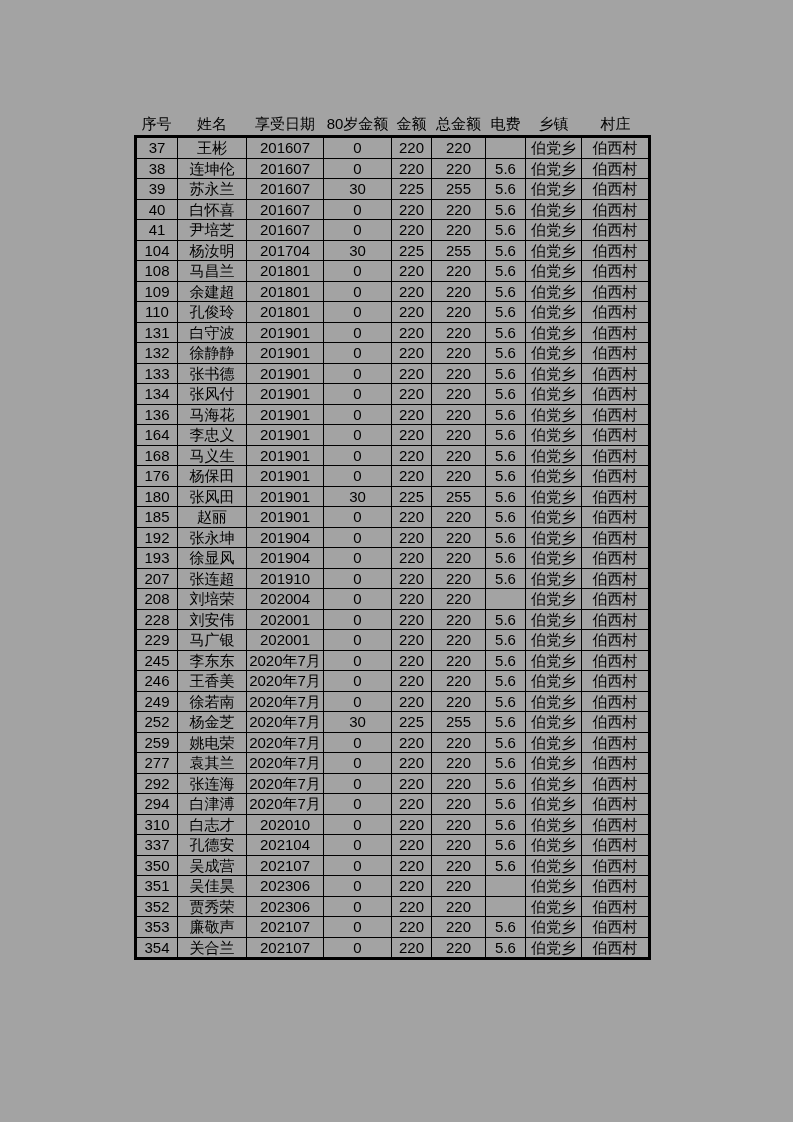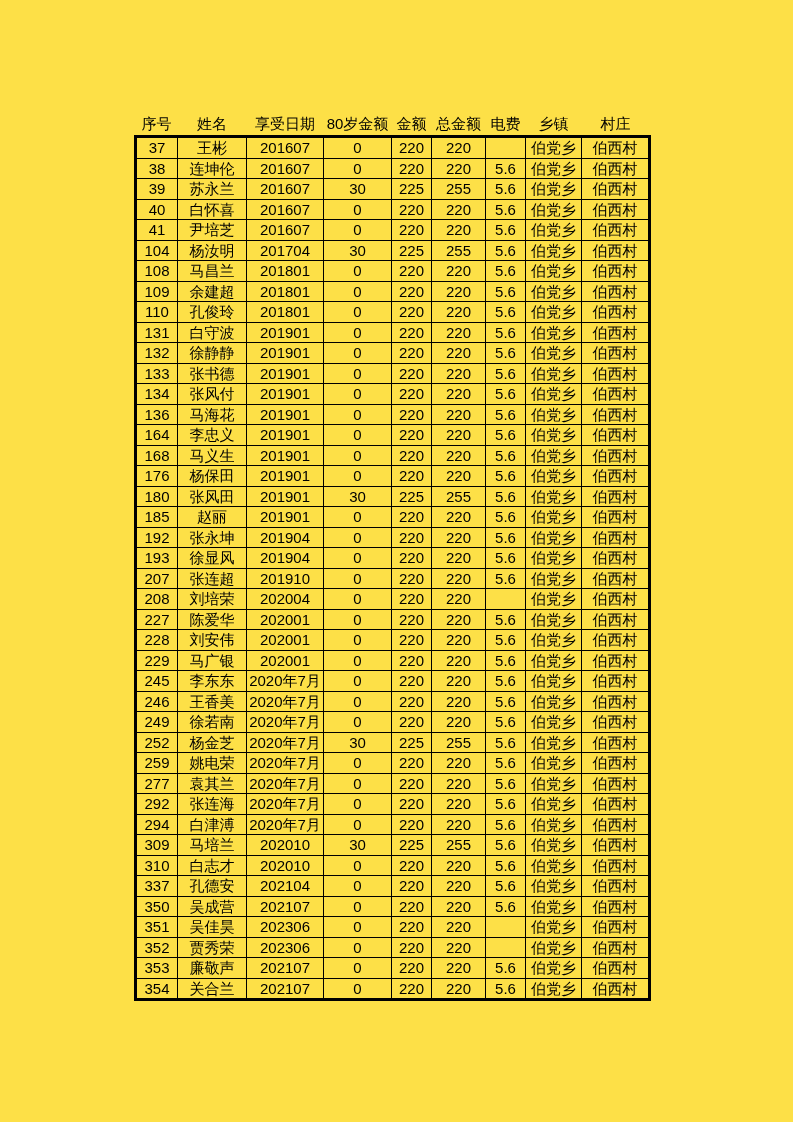"序号" .page { background: #fde047 -> #a3a3a3 }
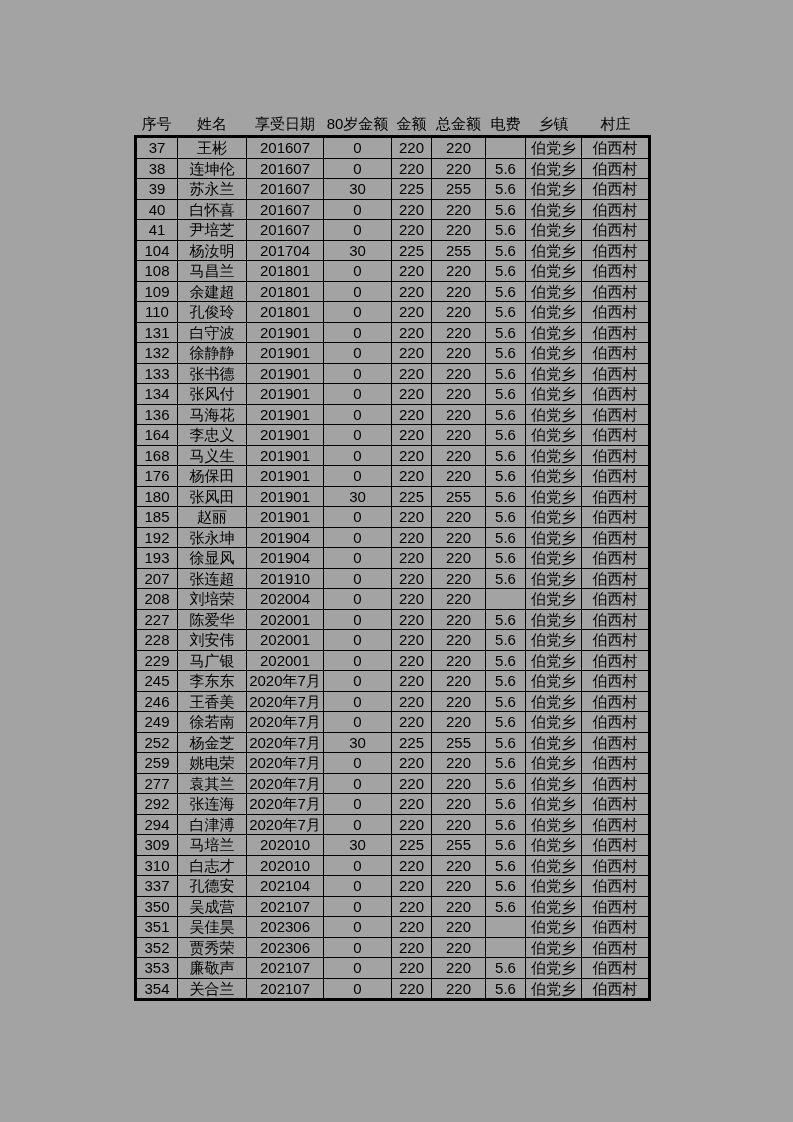"227" tr { html: <tr> <td>227</td> <td>陈爱华</td> <td>202001</td> <td>0</td> <td>220</td> <td>220</td> <td>5.6</td> <td>伯党乡</td> <td>伯西村</td> </tr> -> none }
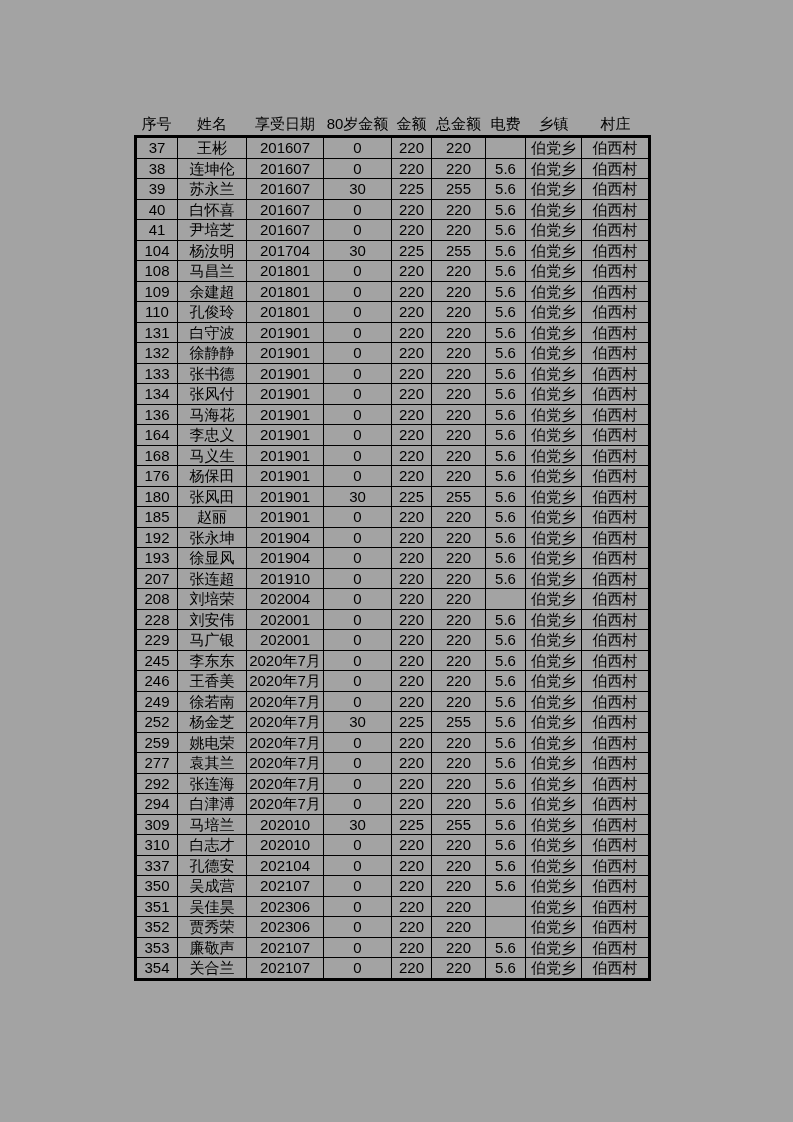"309" tr { html: <tr> <td>309</td> <td>马培兰</td> <td>202010</td> <td>30</td> <td>225</td> <td>255</td> <td>5.6</td> <td>伯党乡</td> <td>伯西村</td> </tr> -> none }
